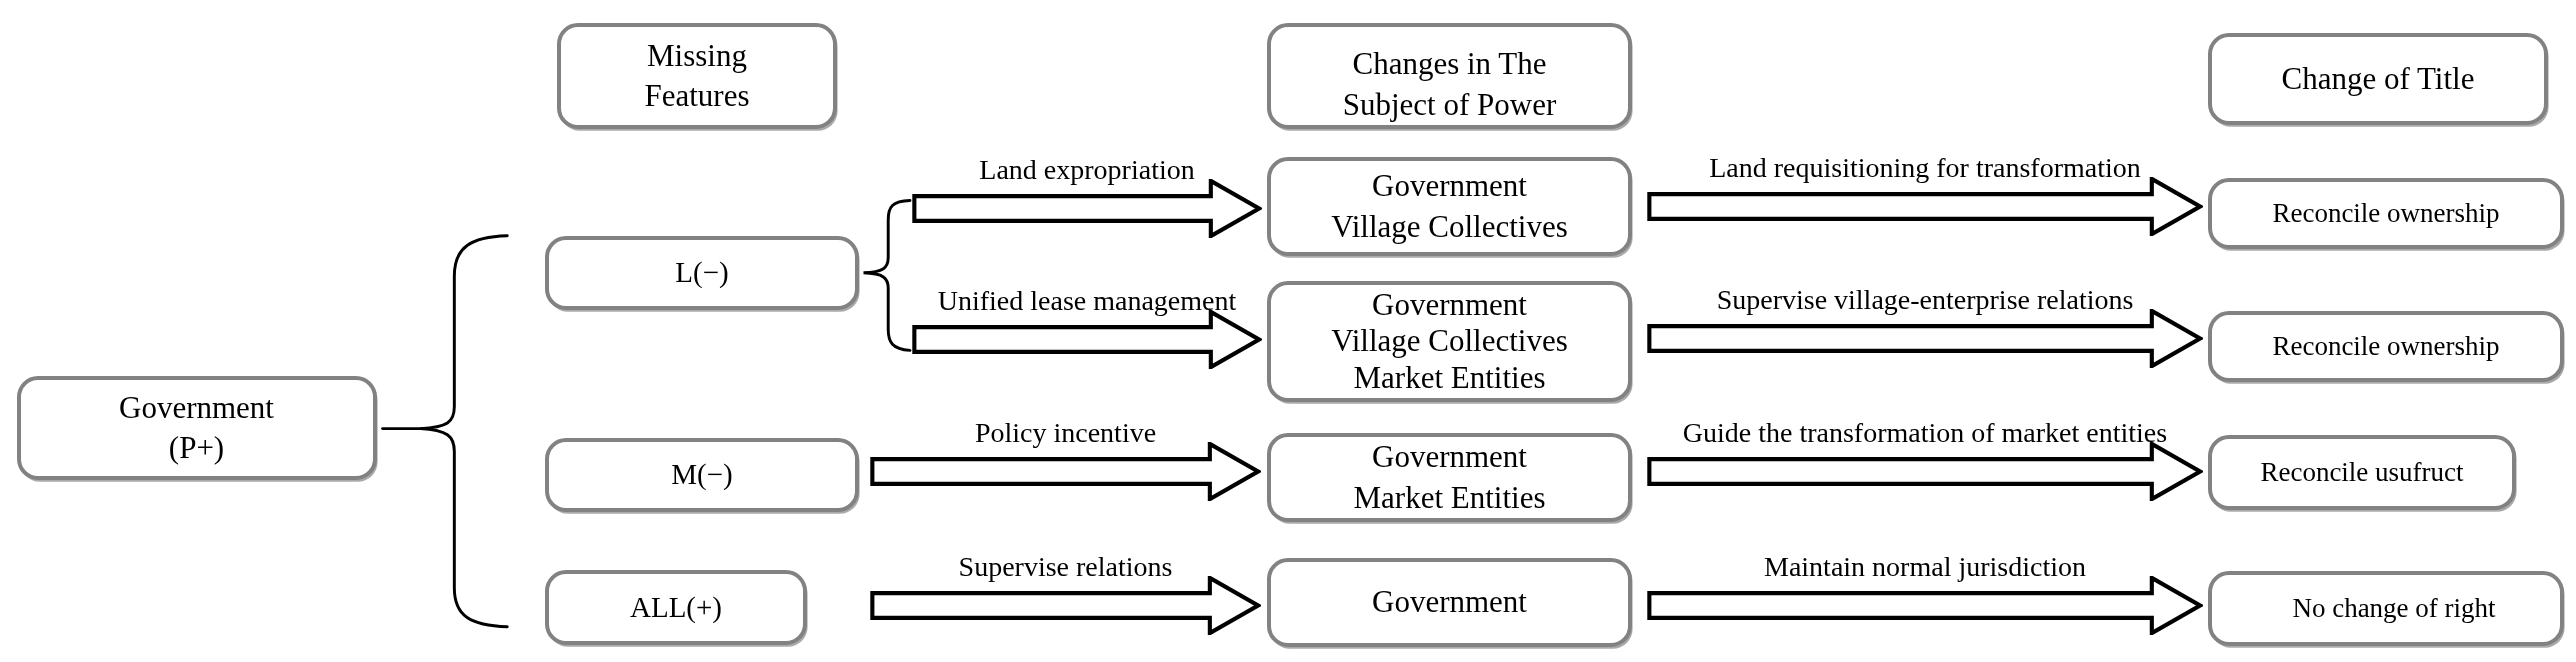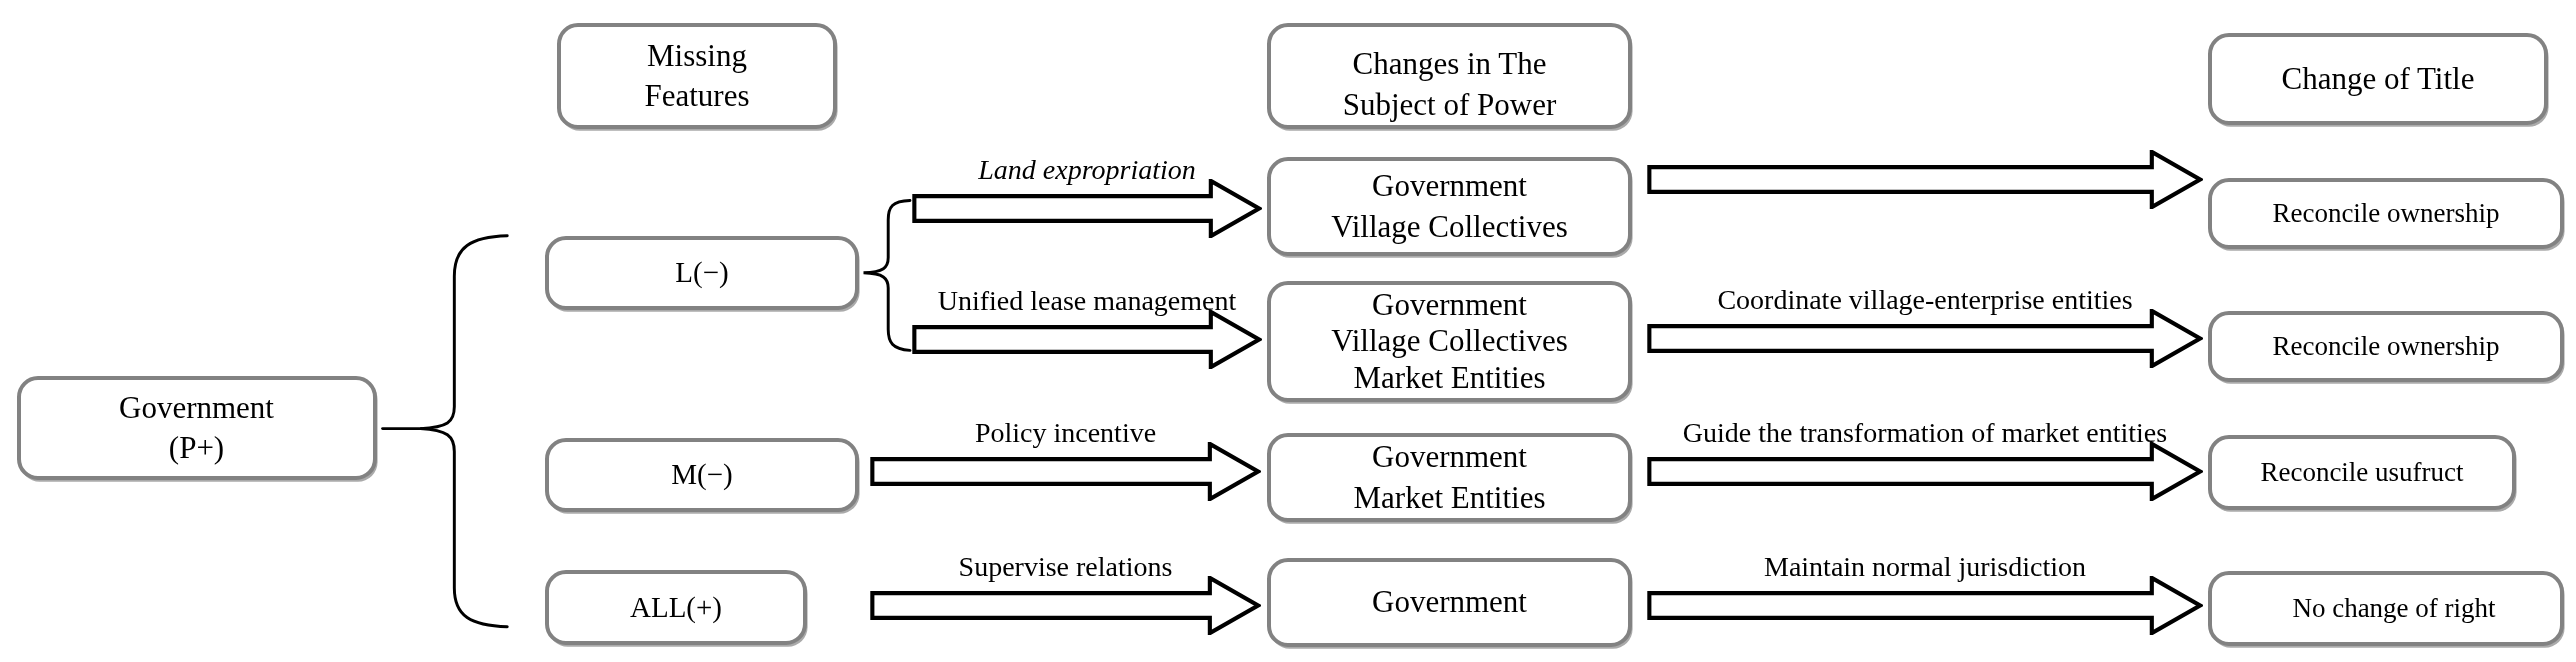"Land expropriation" div.arrow-group { font-style: italic -> none }
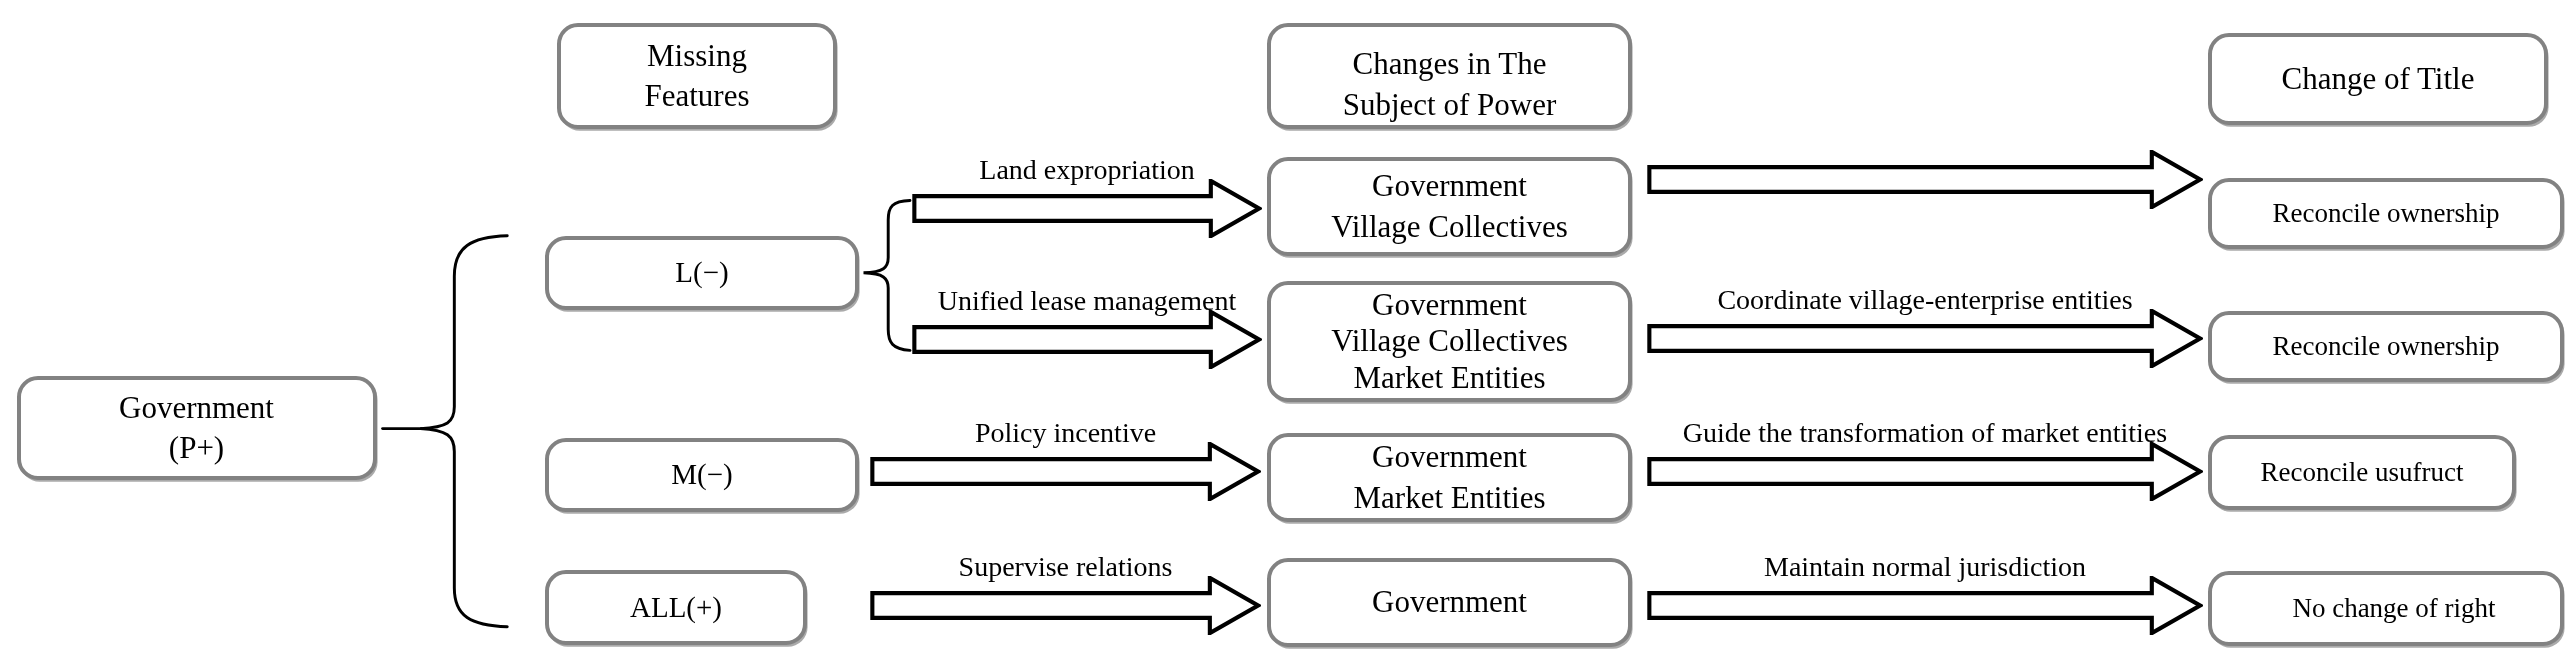"Land requisitioning for transformation" div.arrow-label { html: none -> <div>Land requisitioning for transformation</div> }
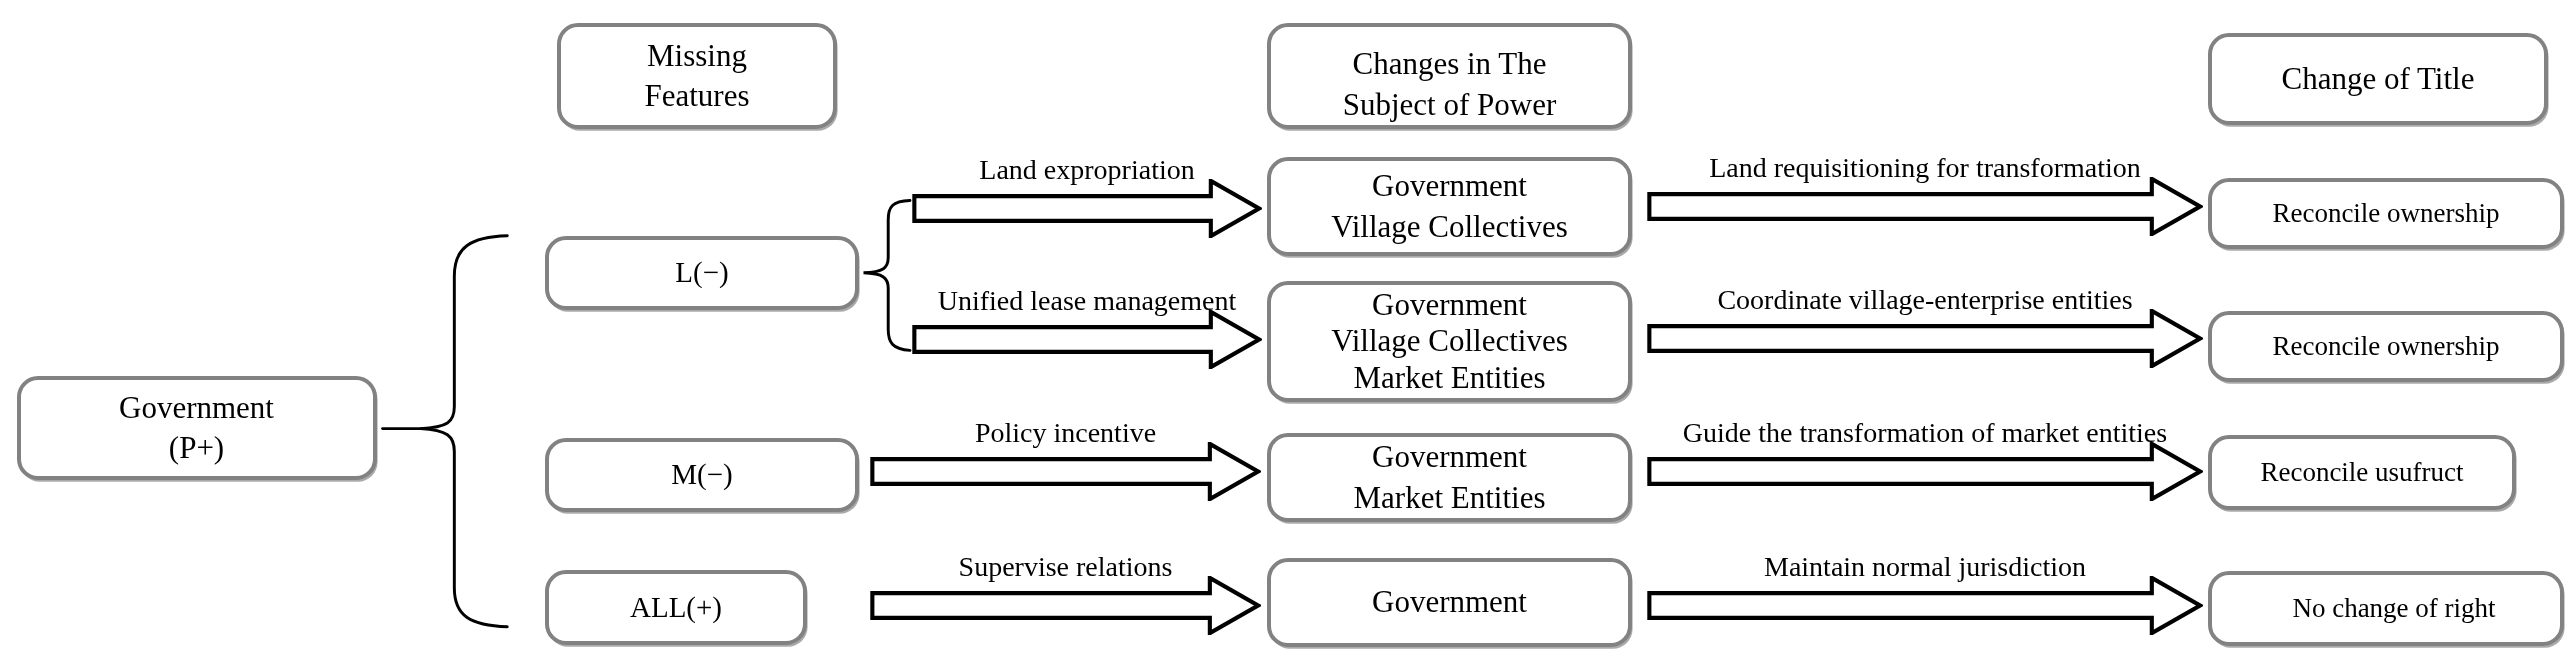"Coordinate village-enterprise entities" div.arrow-label { text: Coordinate village-enterprise entities -> Supervise village-enterprise relations }
